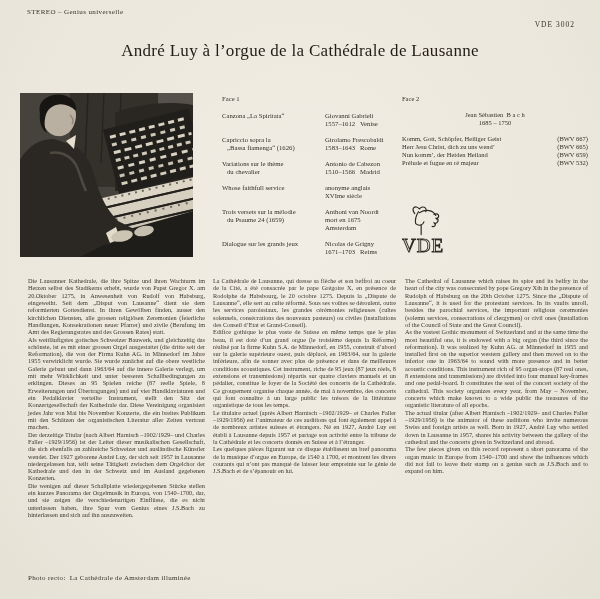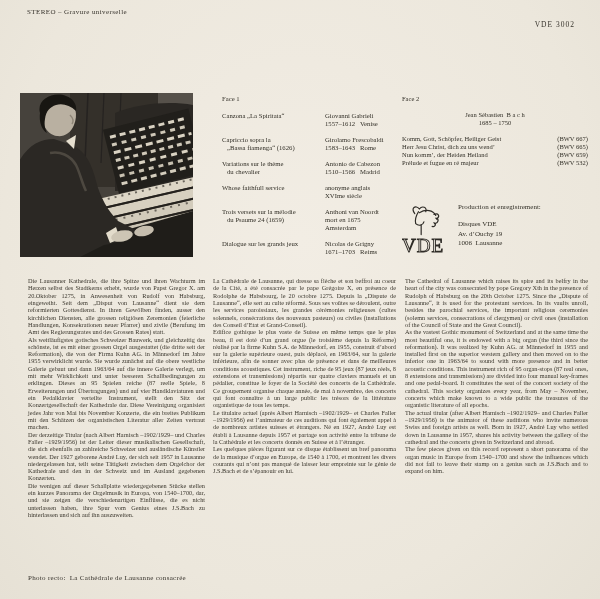"STEREO – Gravure universelle" div.hdr-left { text: Gravure -> Genius }
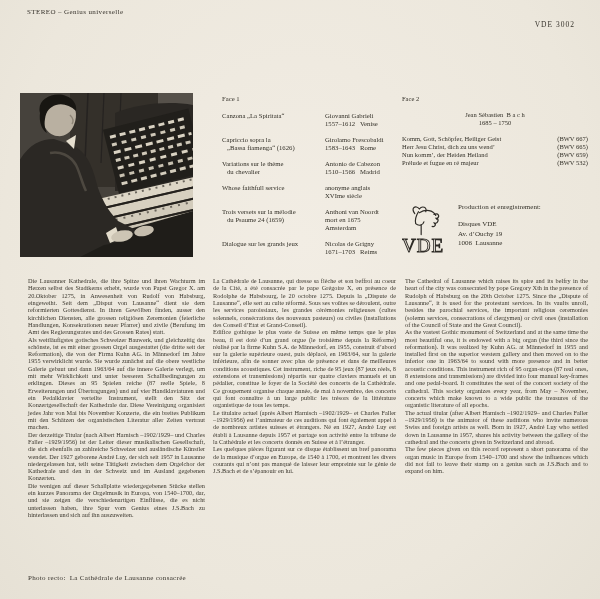"André Luy à l’orgue de" div.main-title { html: none -> <div>André Luy à l’orgue de la Cathédrale de Lausanne</div> }
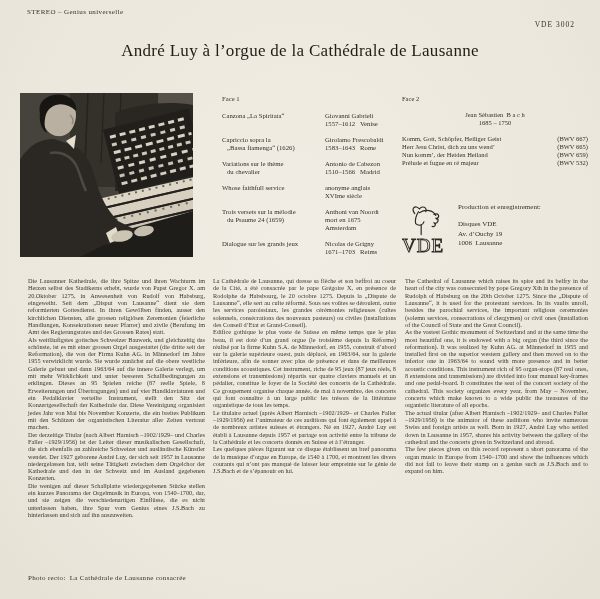"Production et enregistrement:" div.prod-text { html: <div> <div>Production et enregistrement:</div> <div>Disques VDE</div> <div>Av. d’Ouchy 19</div> <div>1006 Lausanne</div> </div> -> none }
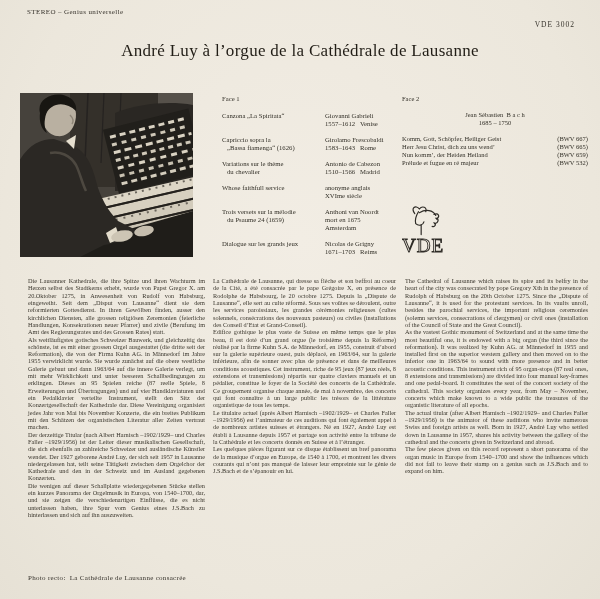"Photo recto: La Cathédrale de" div.footer-caption { text: Lausanne consacrée -> Amsterdam illuminée }
